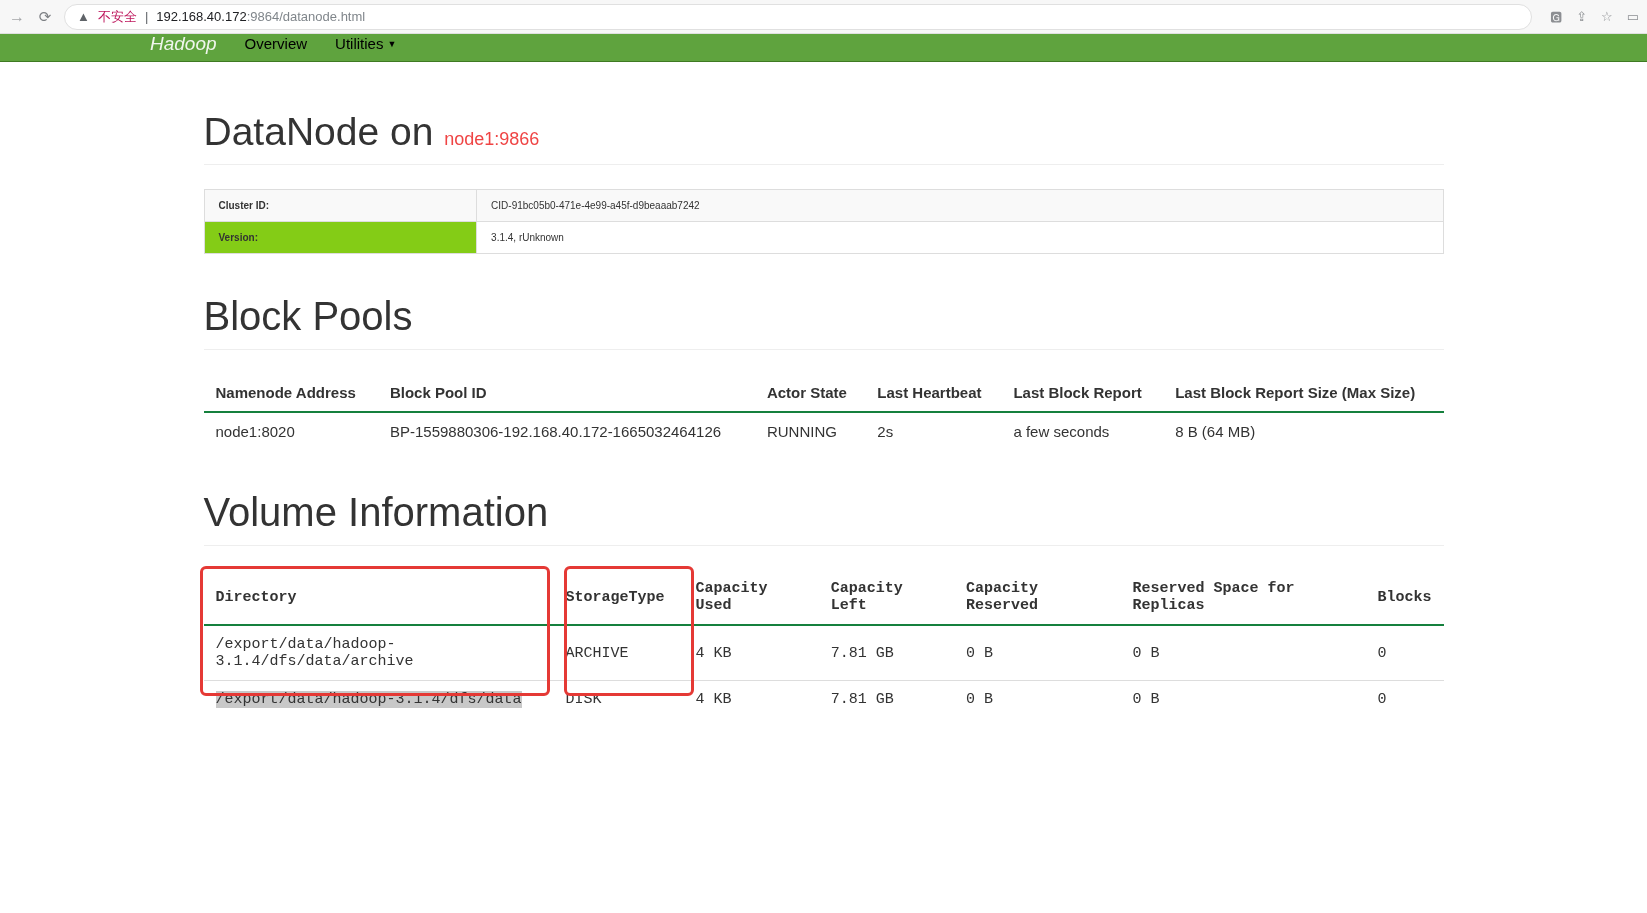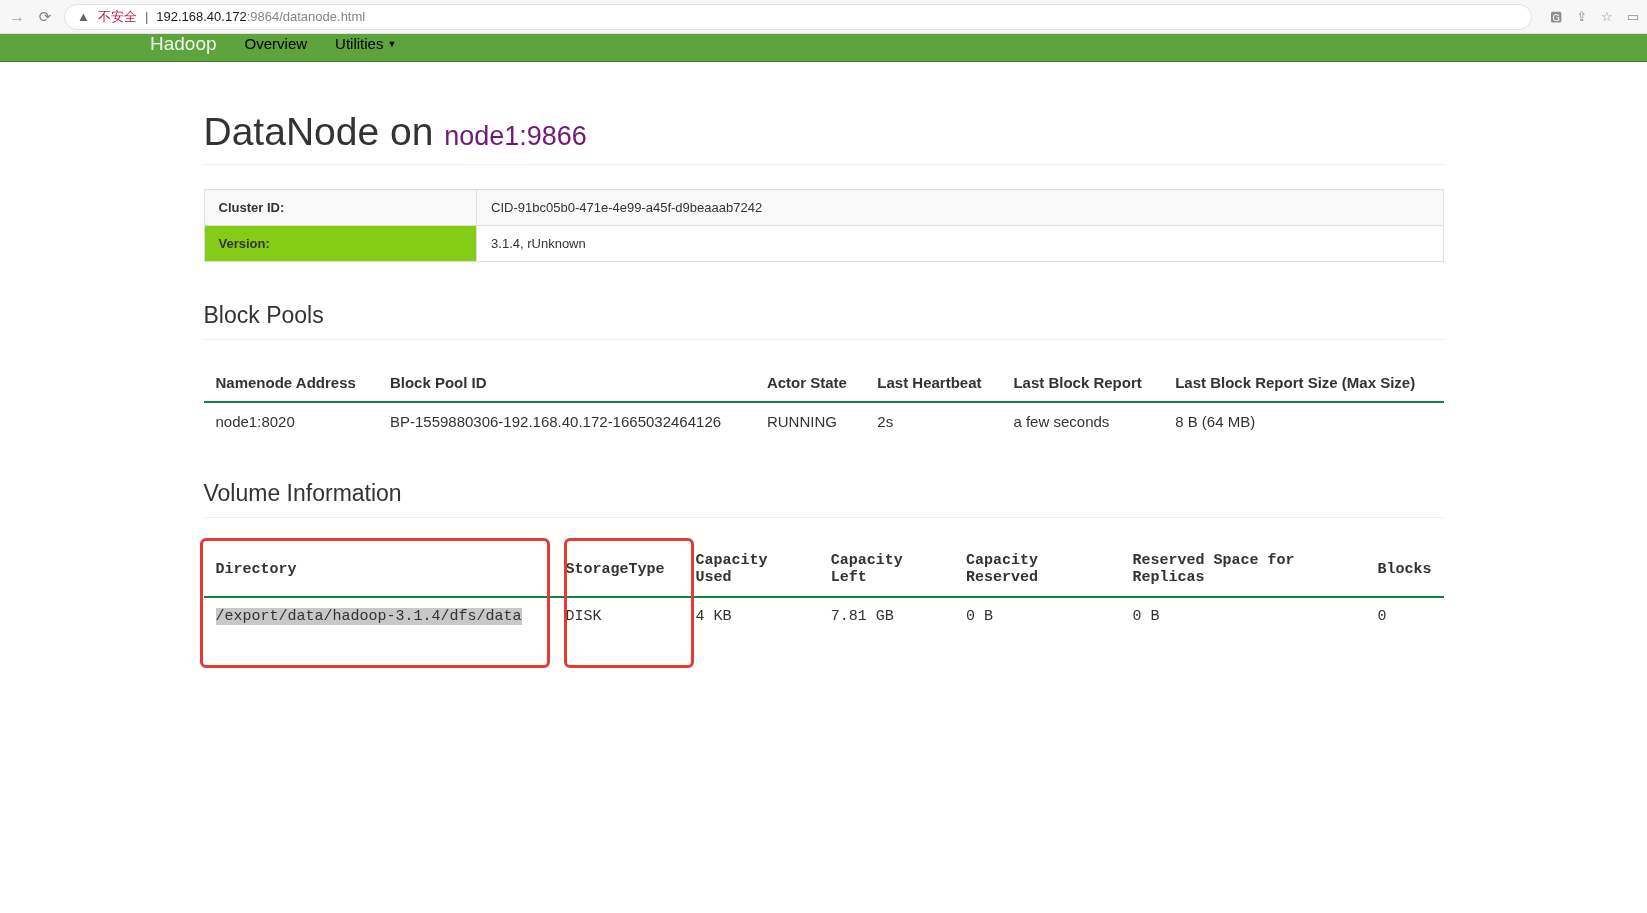"Hadoop" .navbar .brand { font-style: none -> italic }
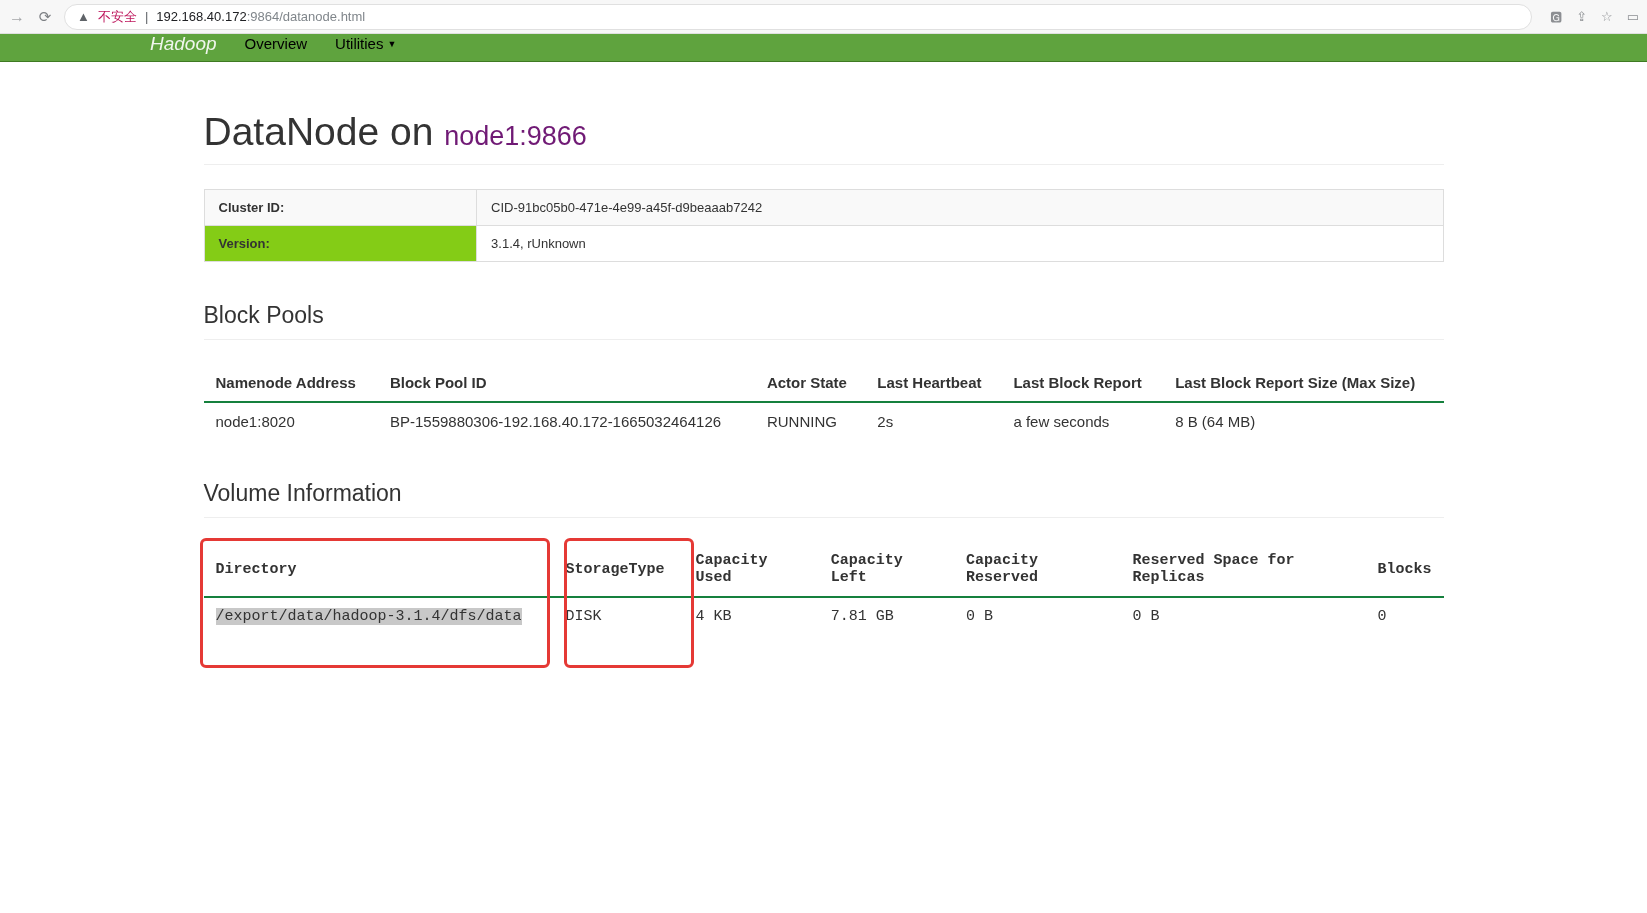"node1:9866" .page-header small { color: #701a75 -> #ef4444; font-size: 27px -> 18px }
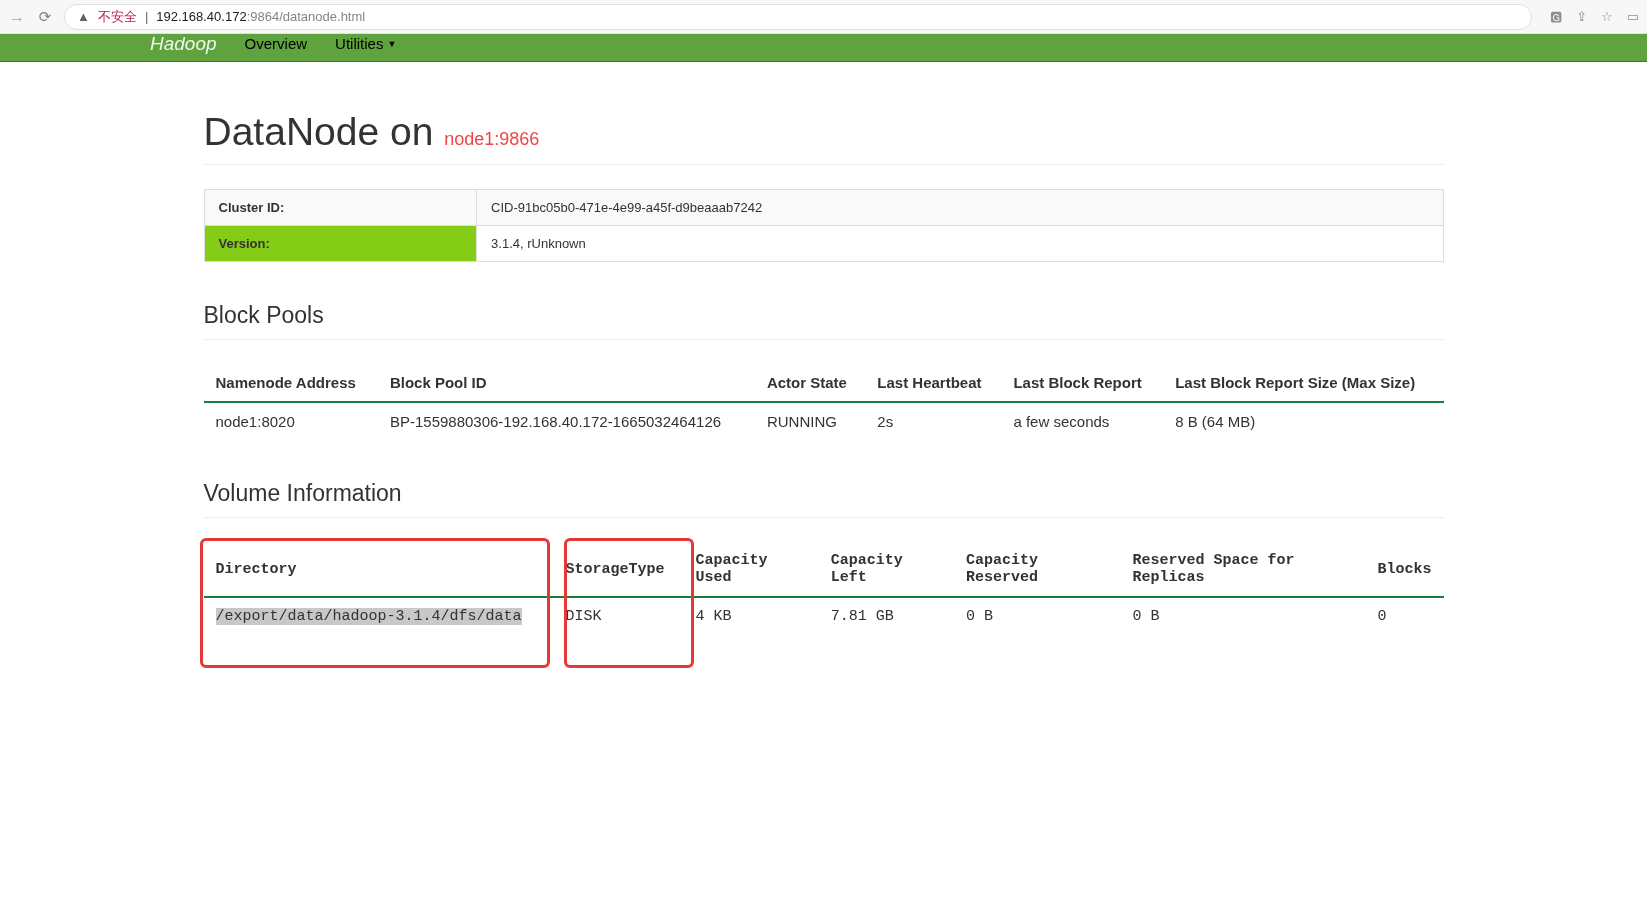"Cluster ID:" table.info th, table.info td { font-size: 13px -> 10px }
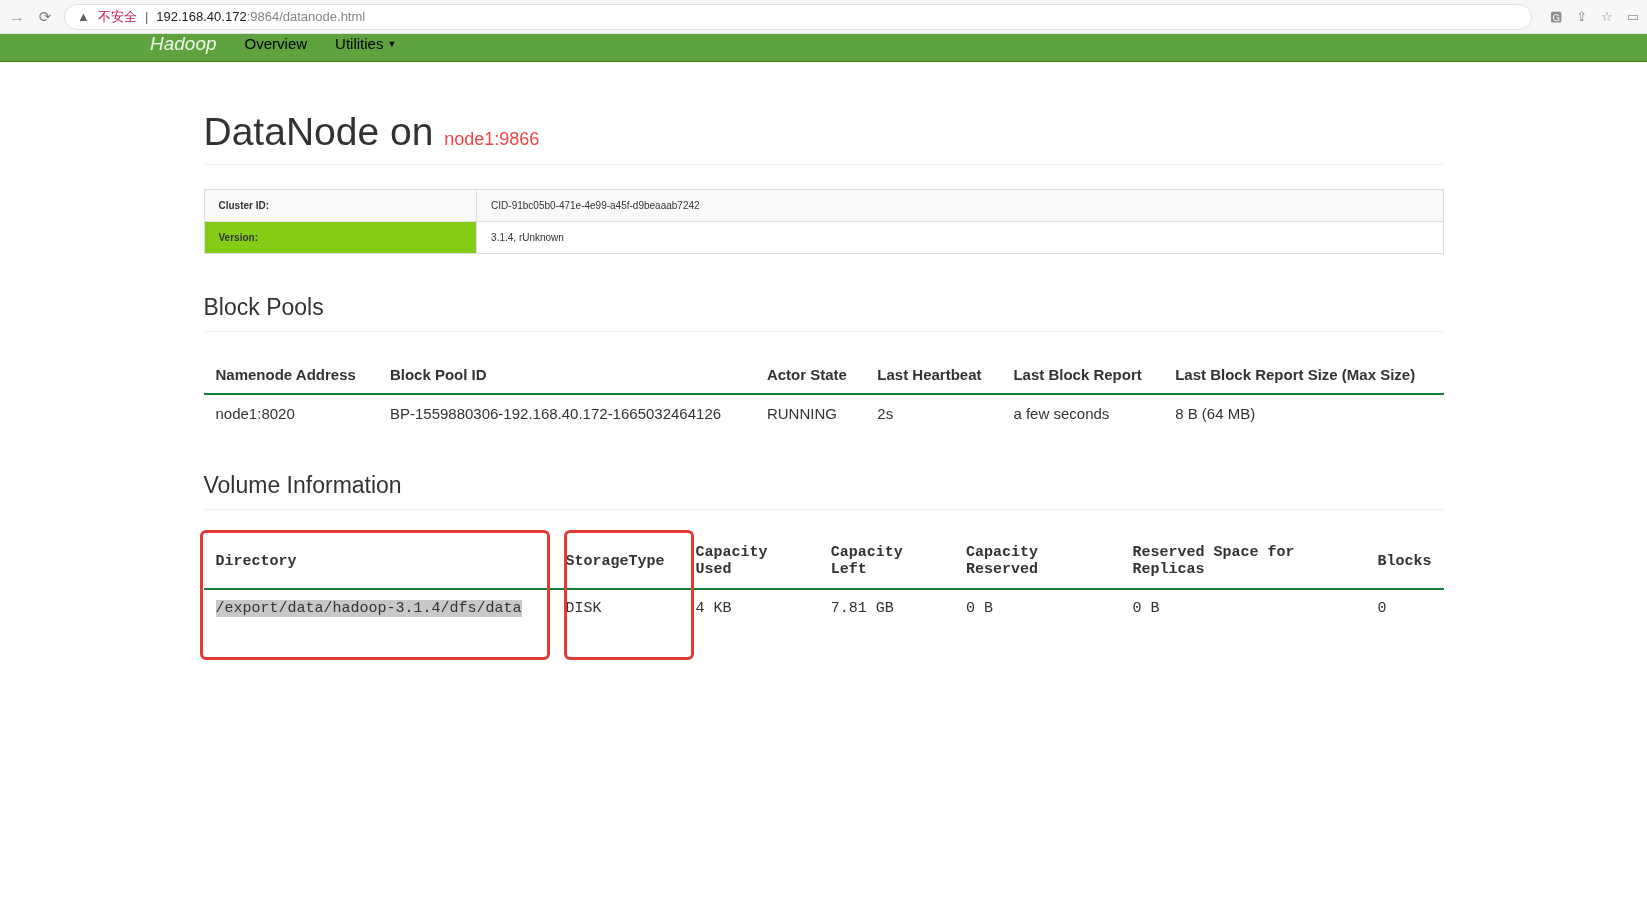"Block Pools" h2.section { font-size: 23px -> 40px }
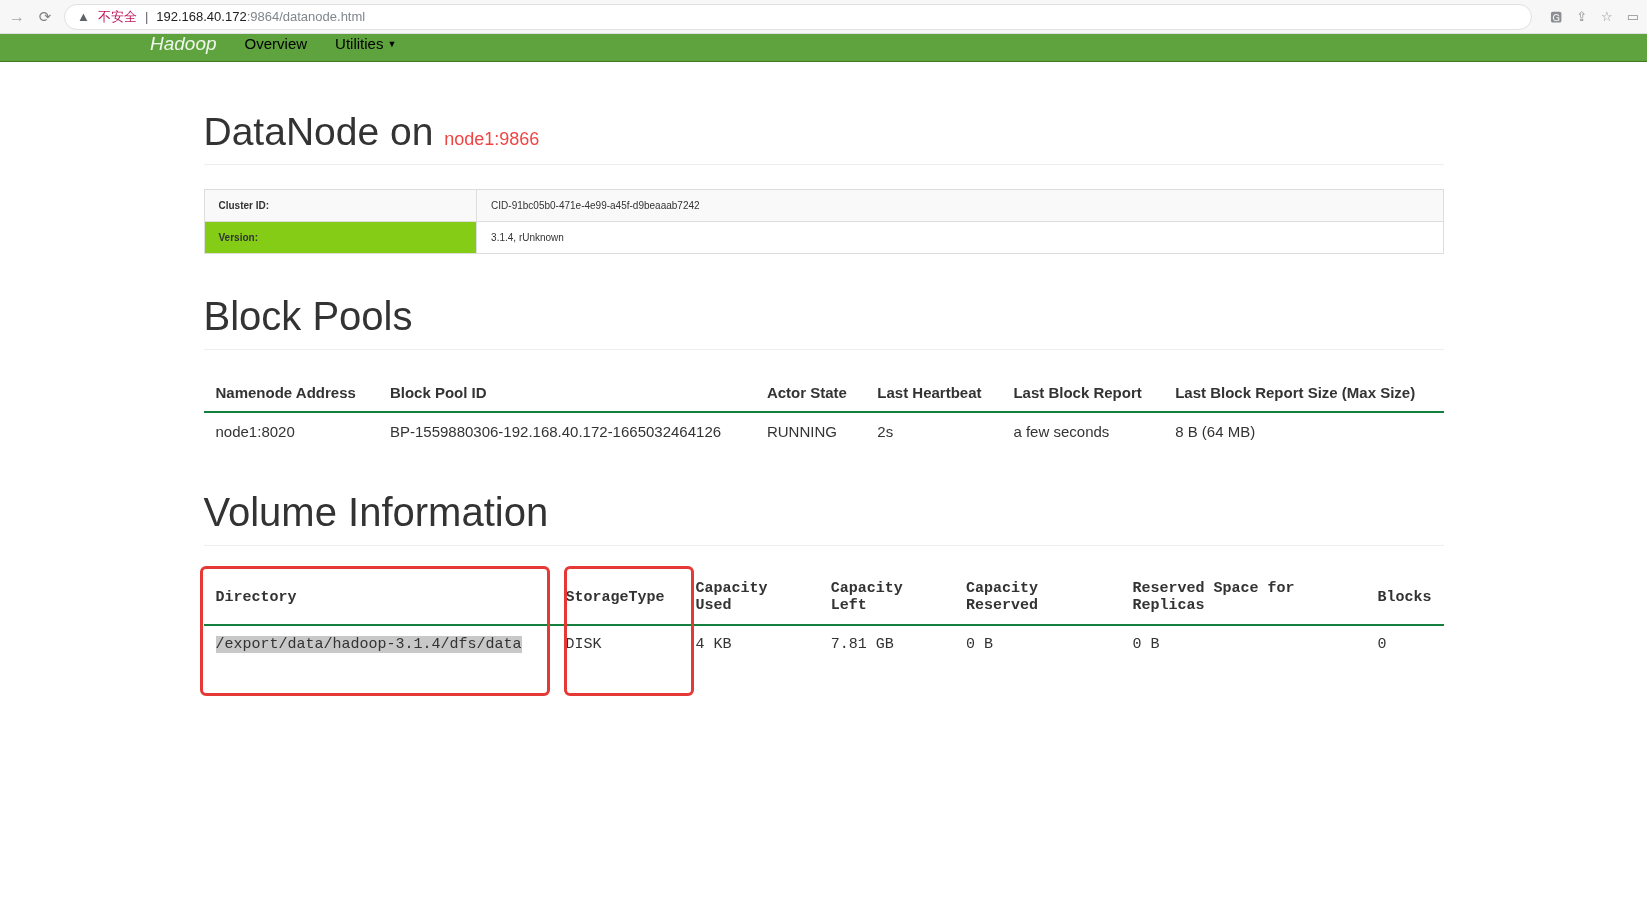"/export/data/hadoop-3.1.4/dfs/data/archi" tr { html: none -> <tr> <td>/export/data/hadoop-3.1.4/dfs/data/archive</td> <td>ARCHIVE</td> <td>4 KB</td> <td>7.81 GB</td> <td>0 B</td> <td>0 B</td> <td>0</td> </tr> }
